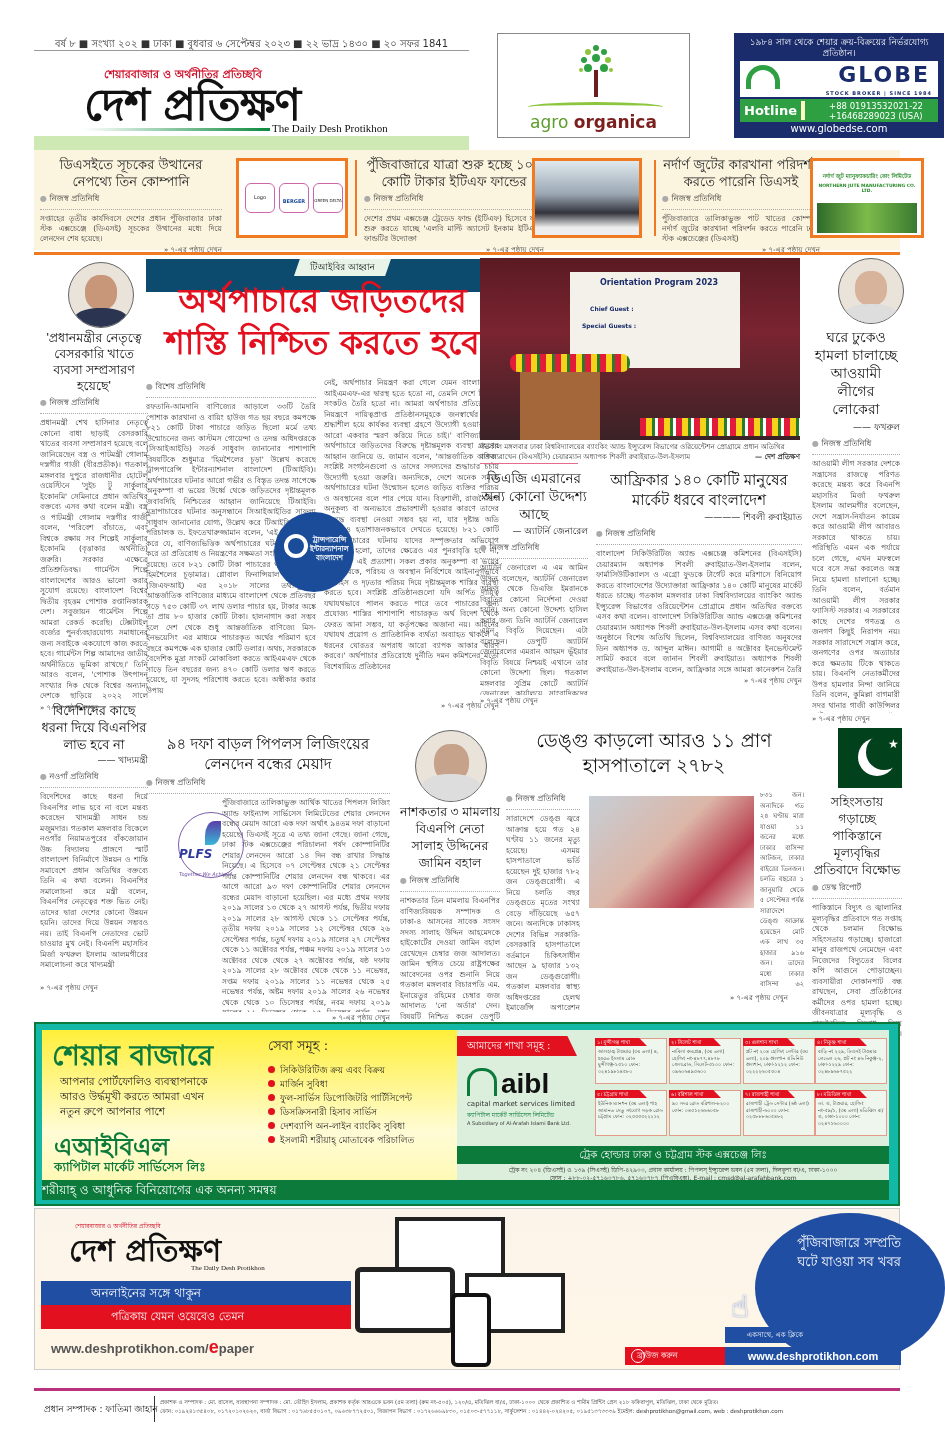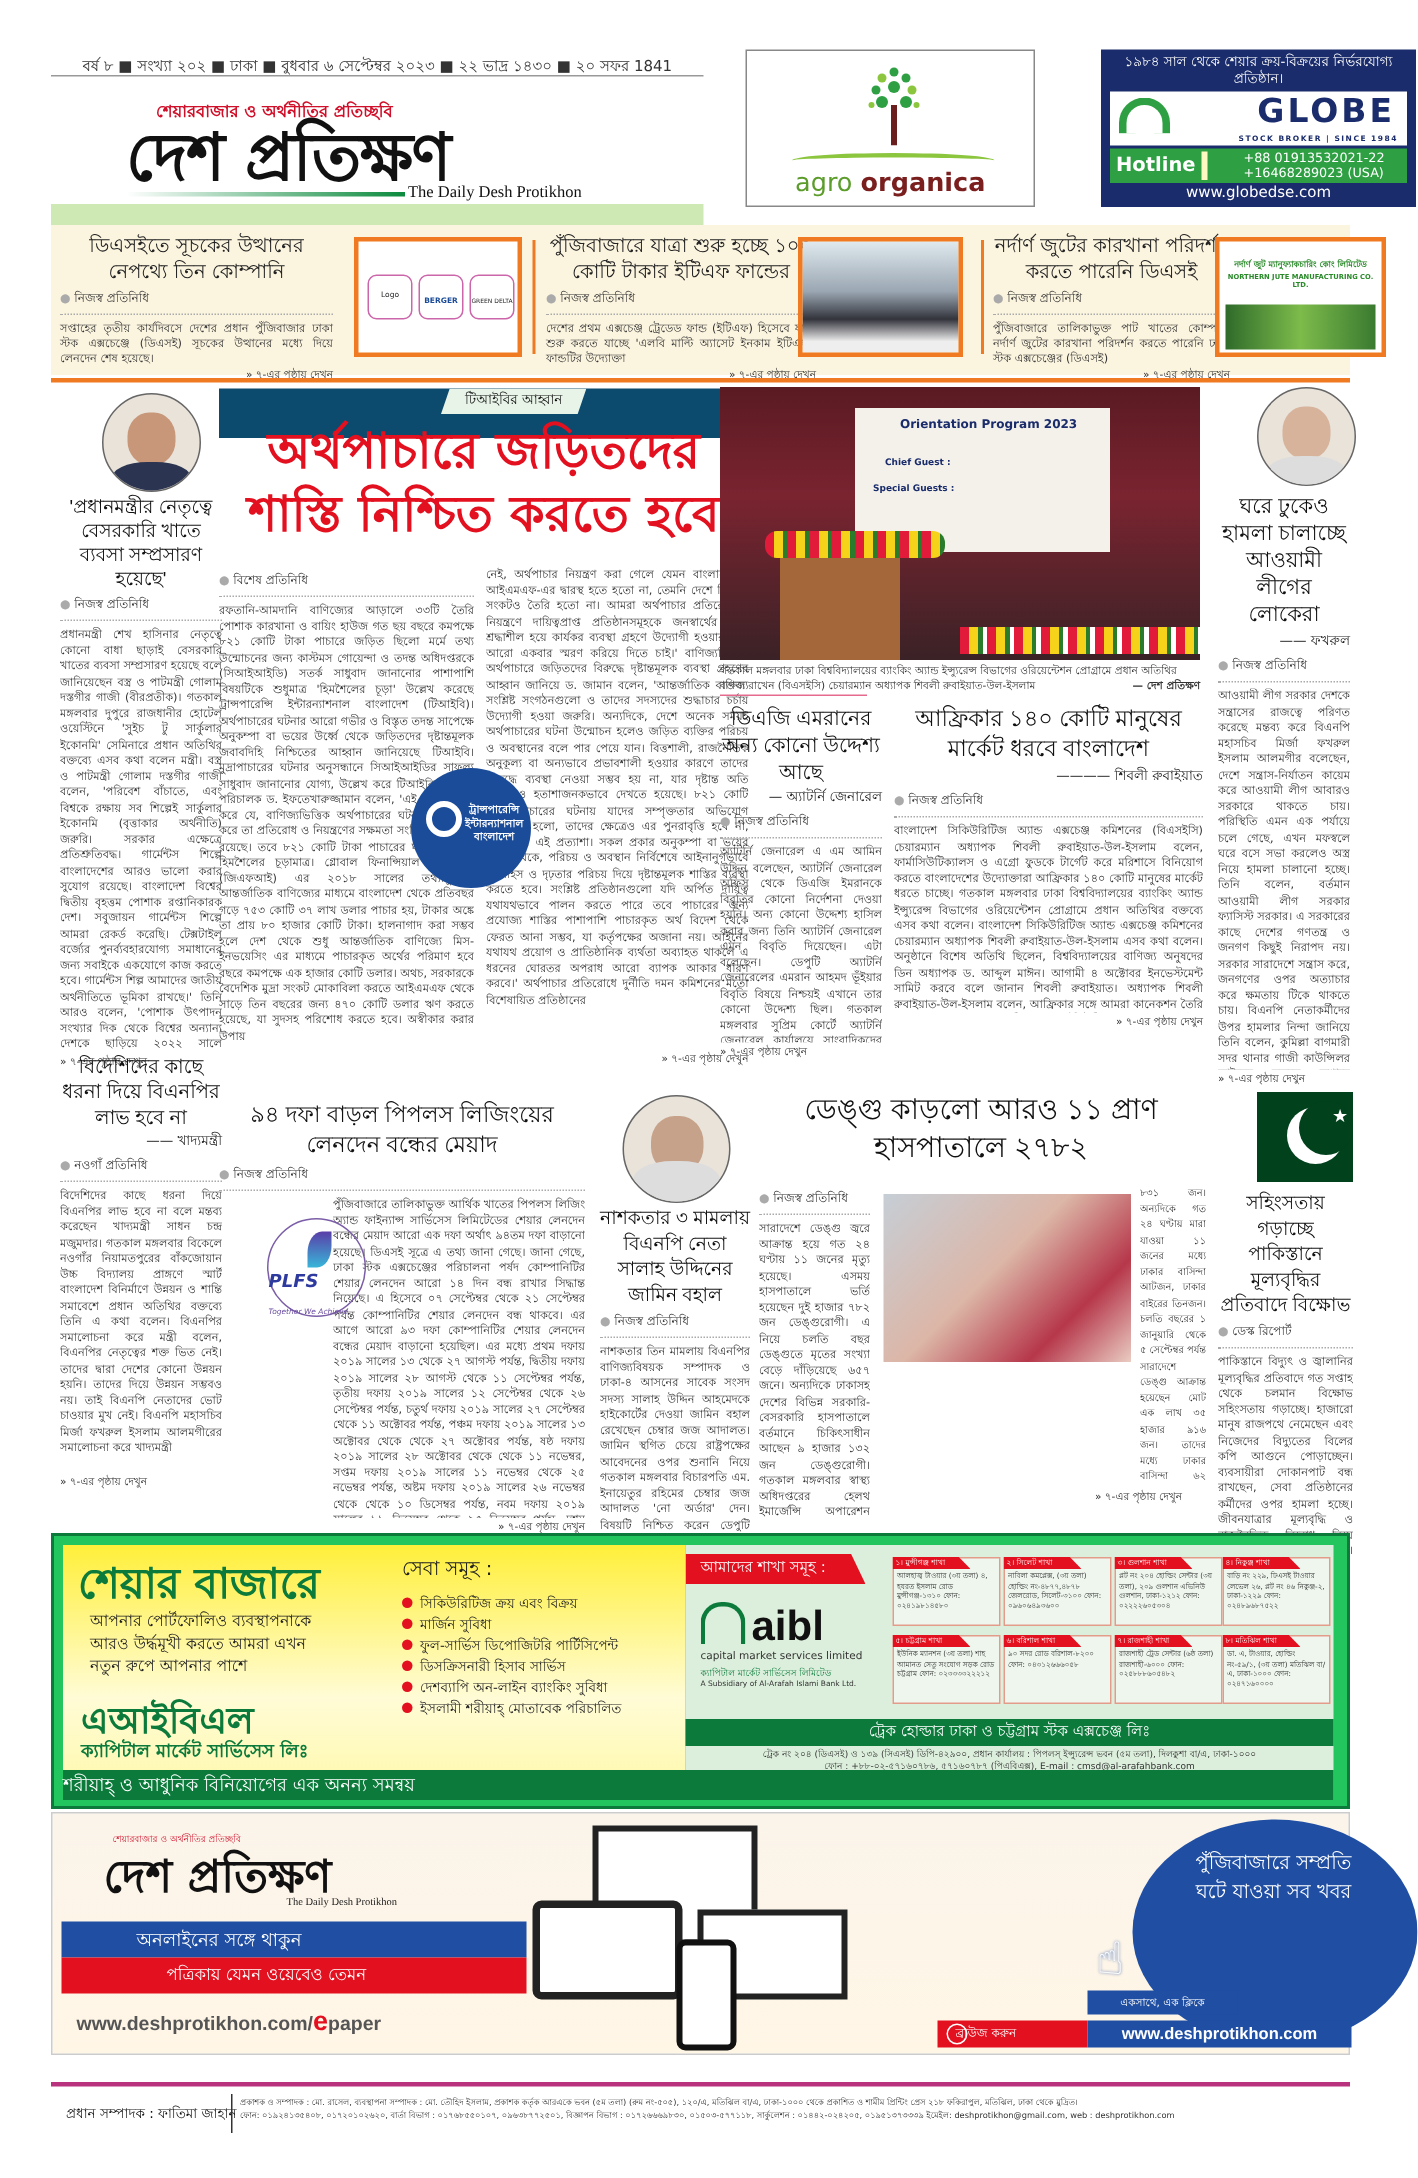"শেয়ার বাজারে" .aibl-ad { background: #22c55e -> #14b8a6 }
